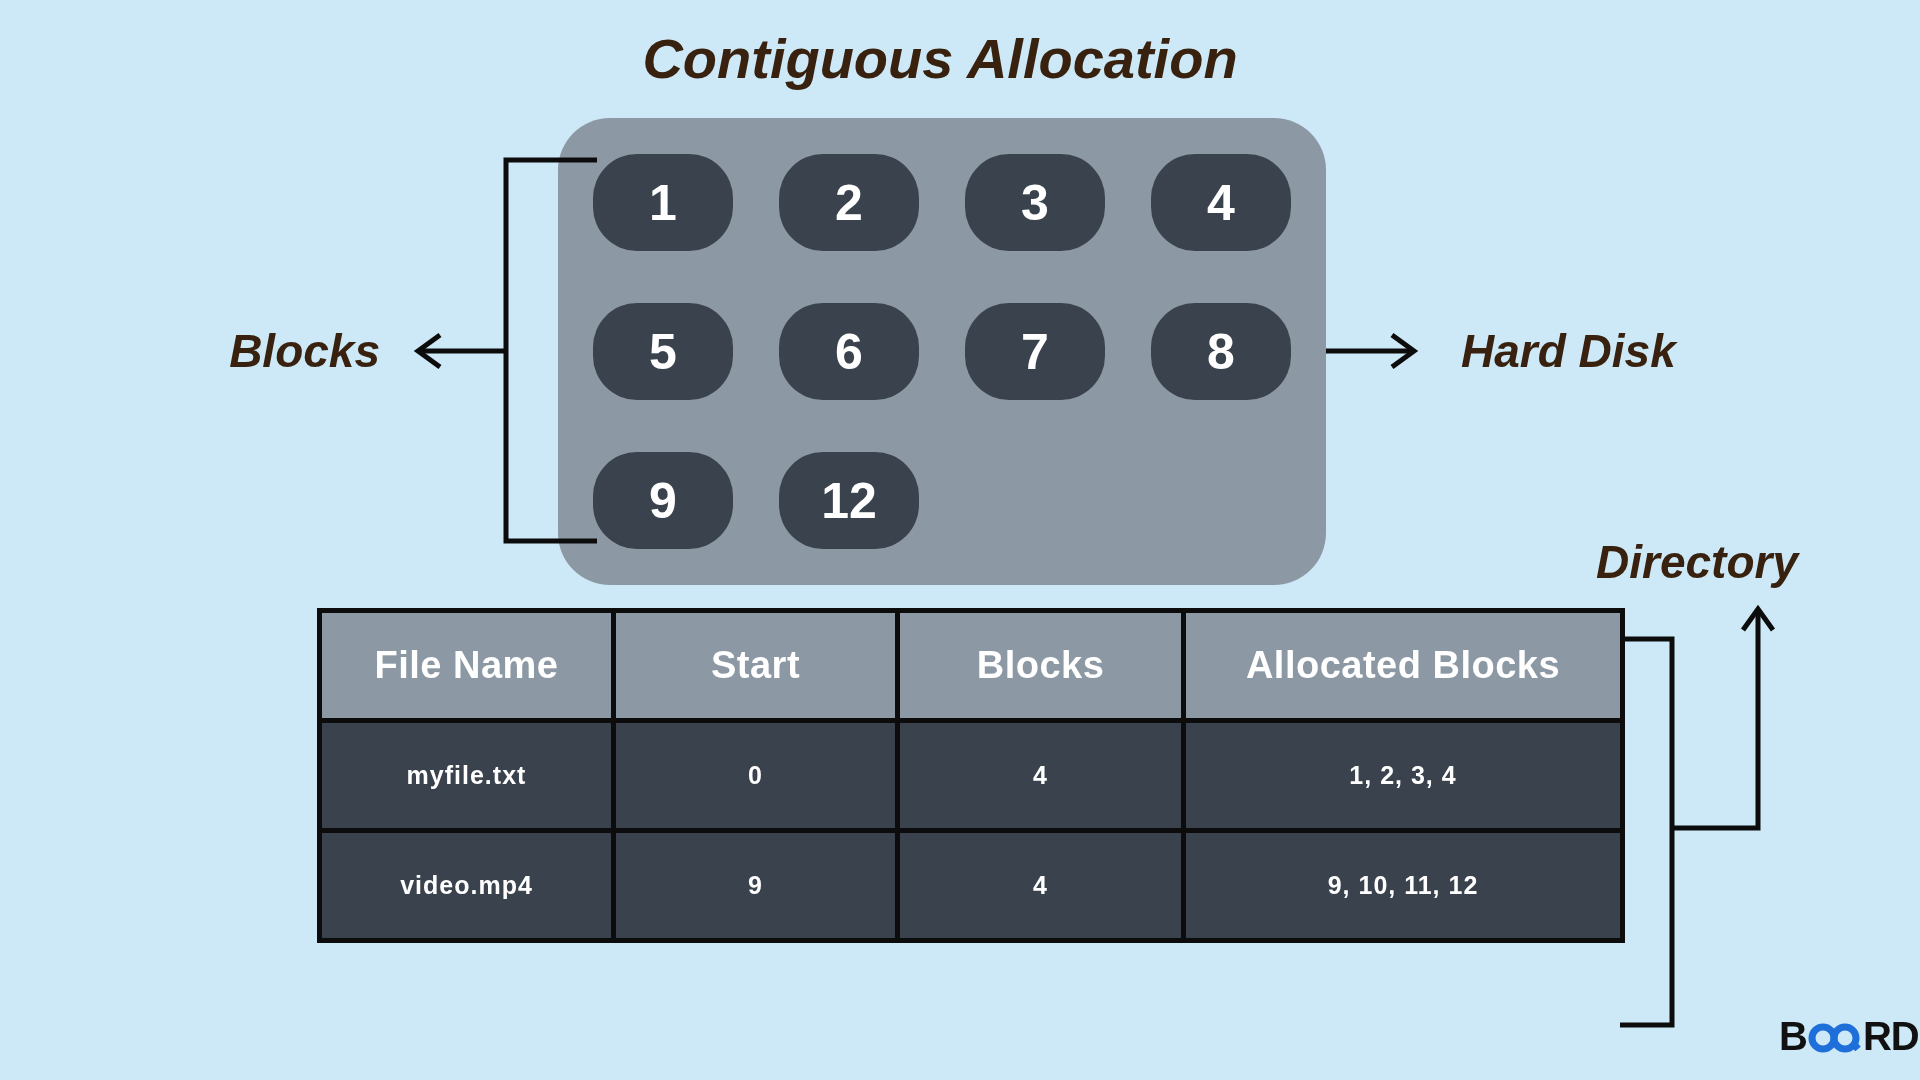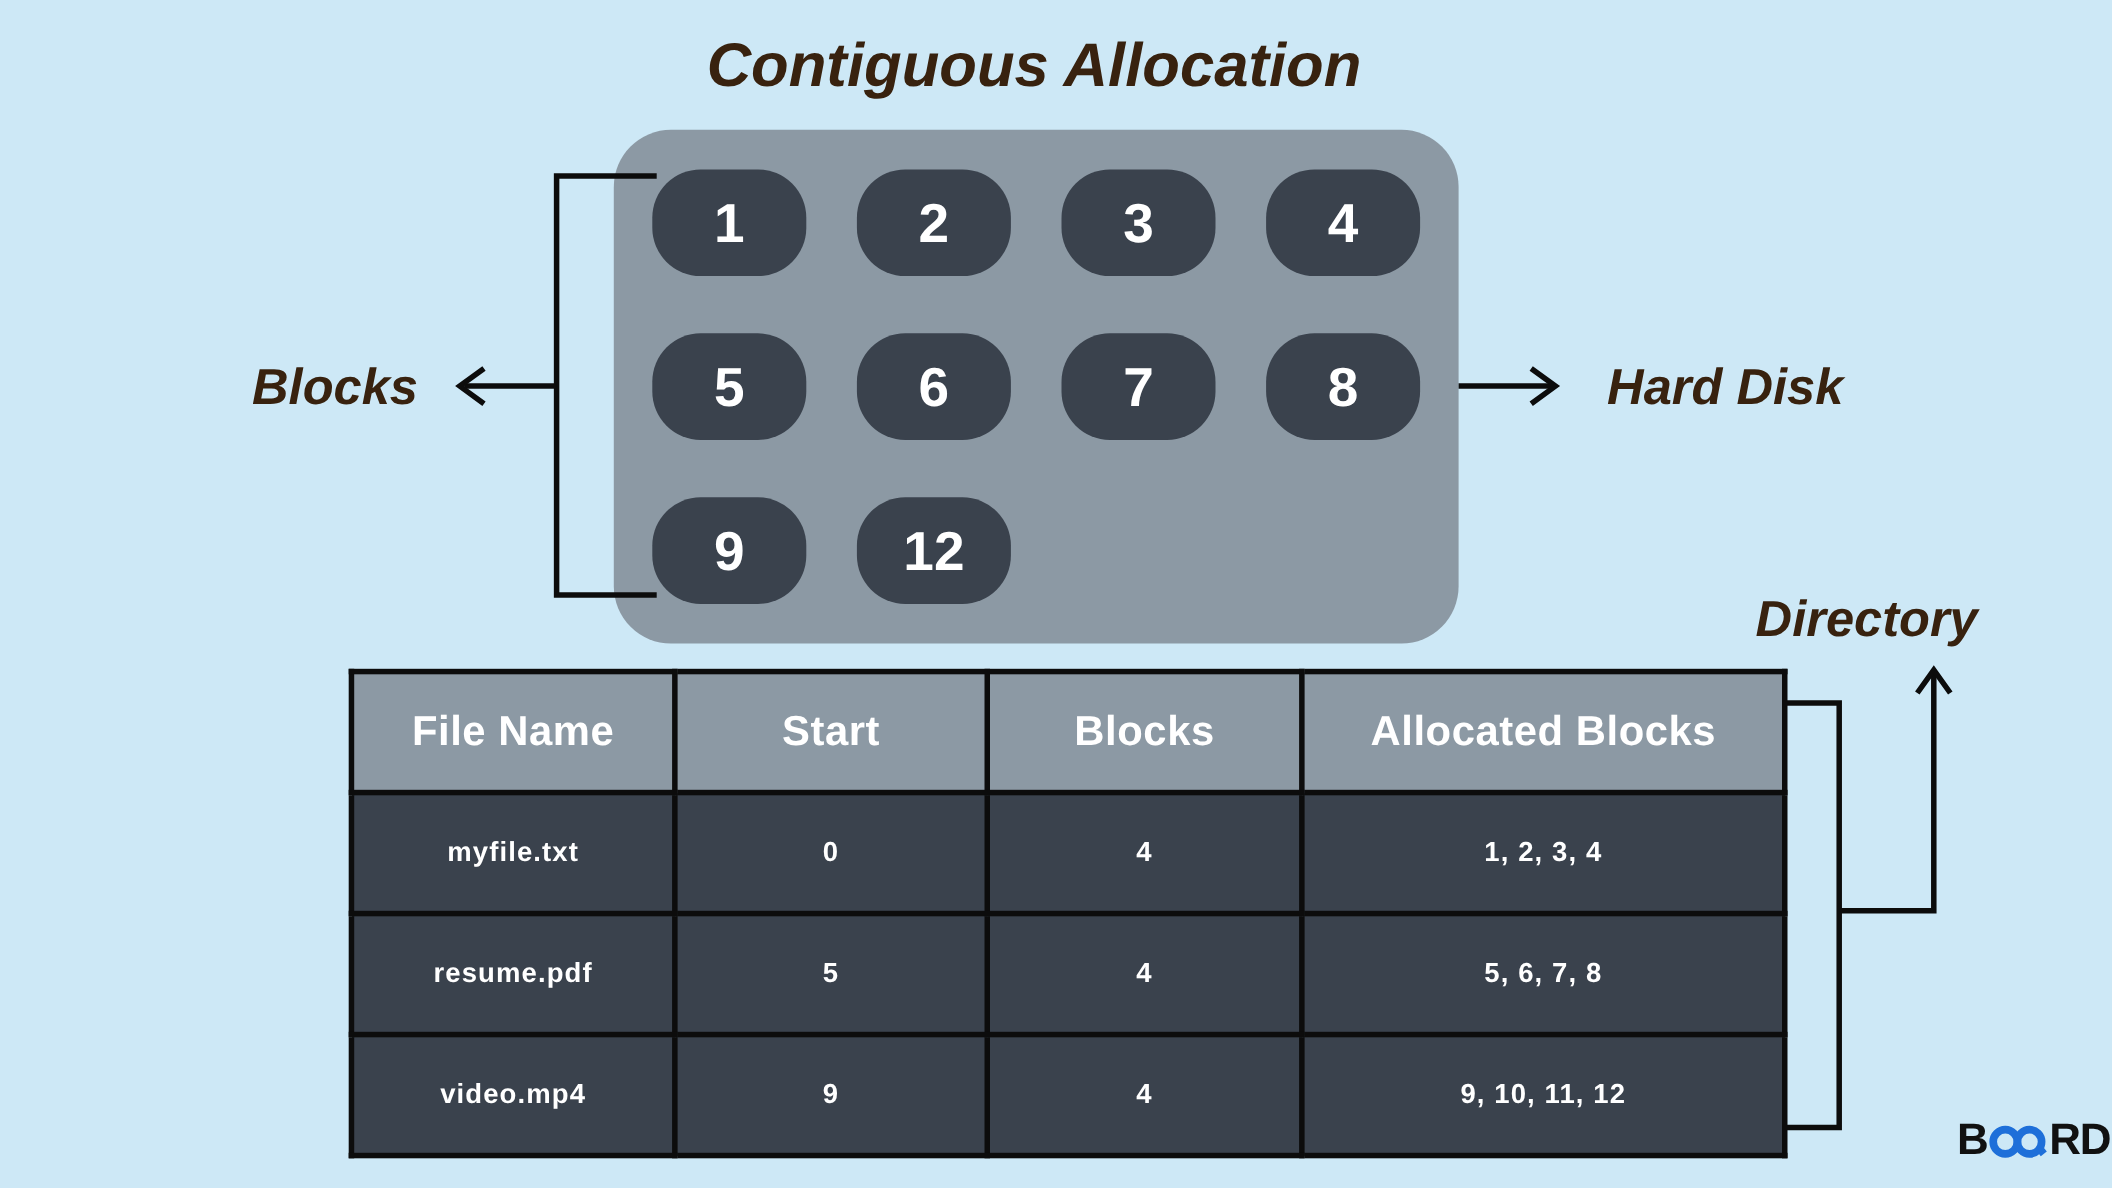"resume.pdf" tr { html: <tr> <td>resume.pdf</td> <td>5</td> <td>4</td> <td>5, 6, 7, 8</td> </tr> -> none }
